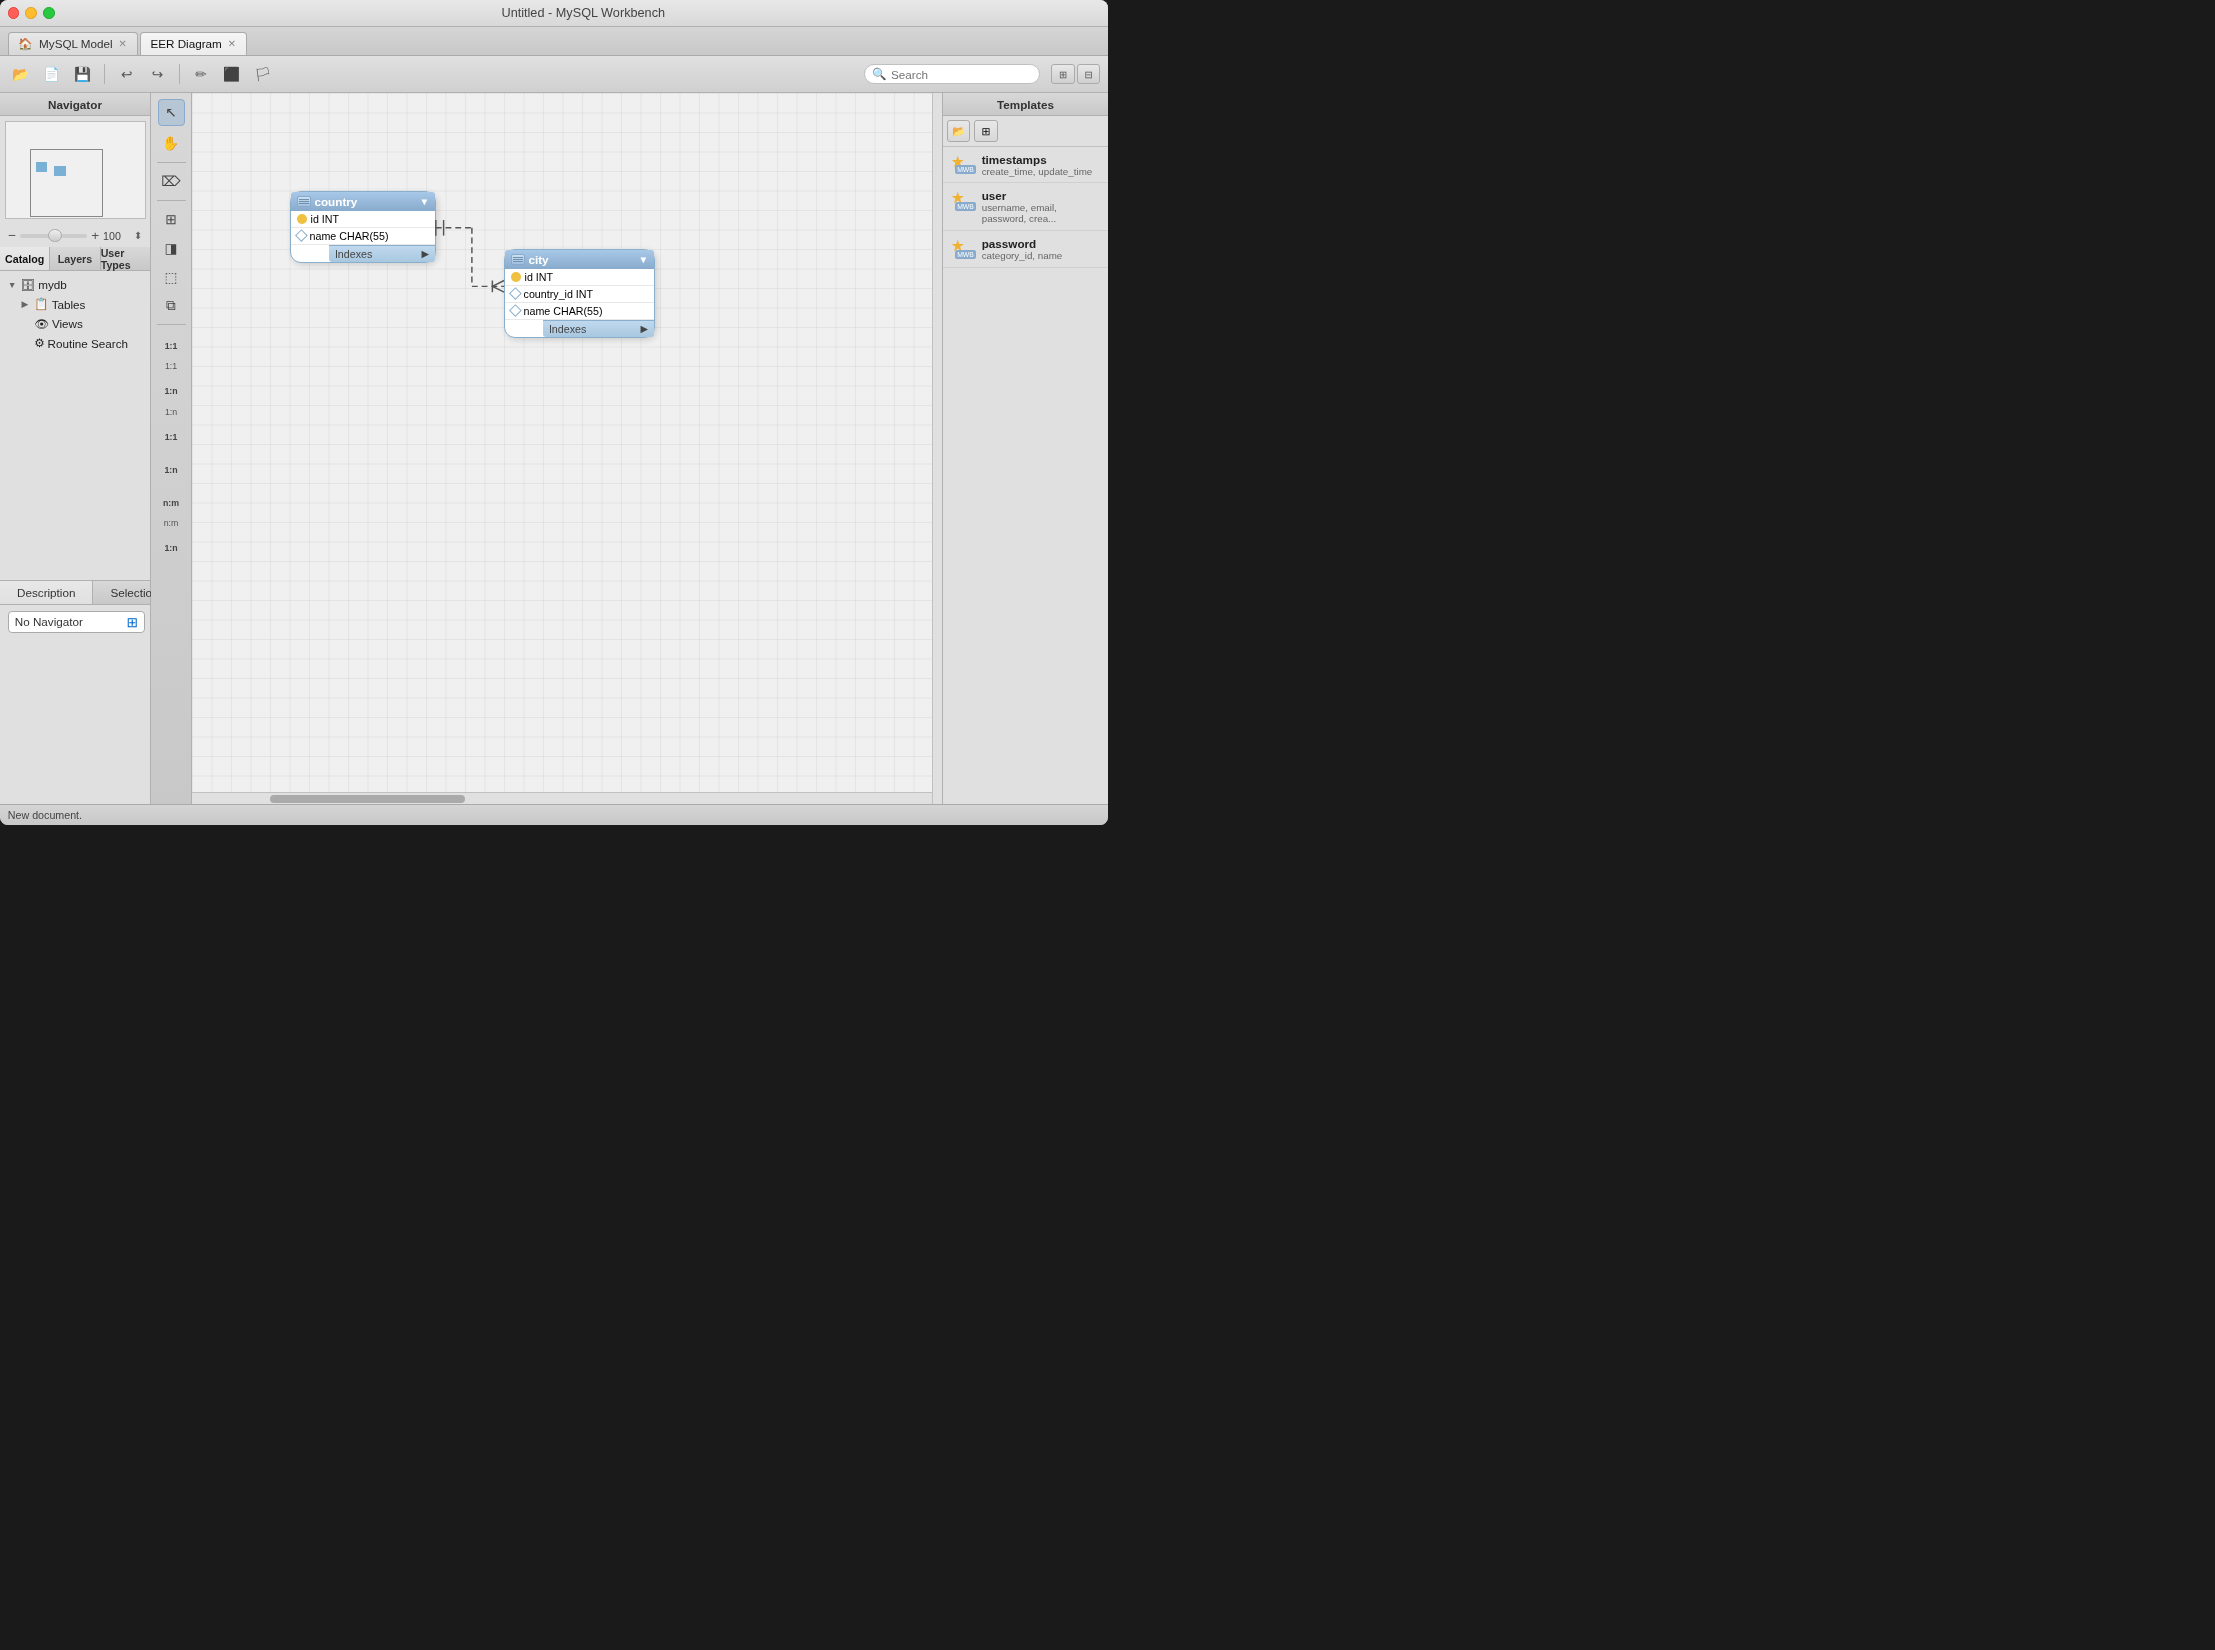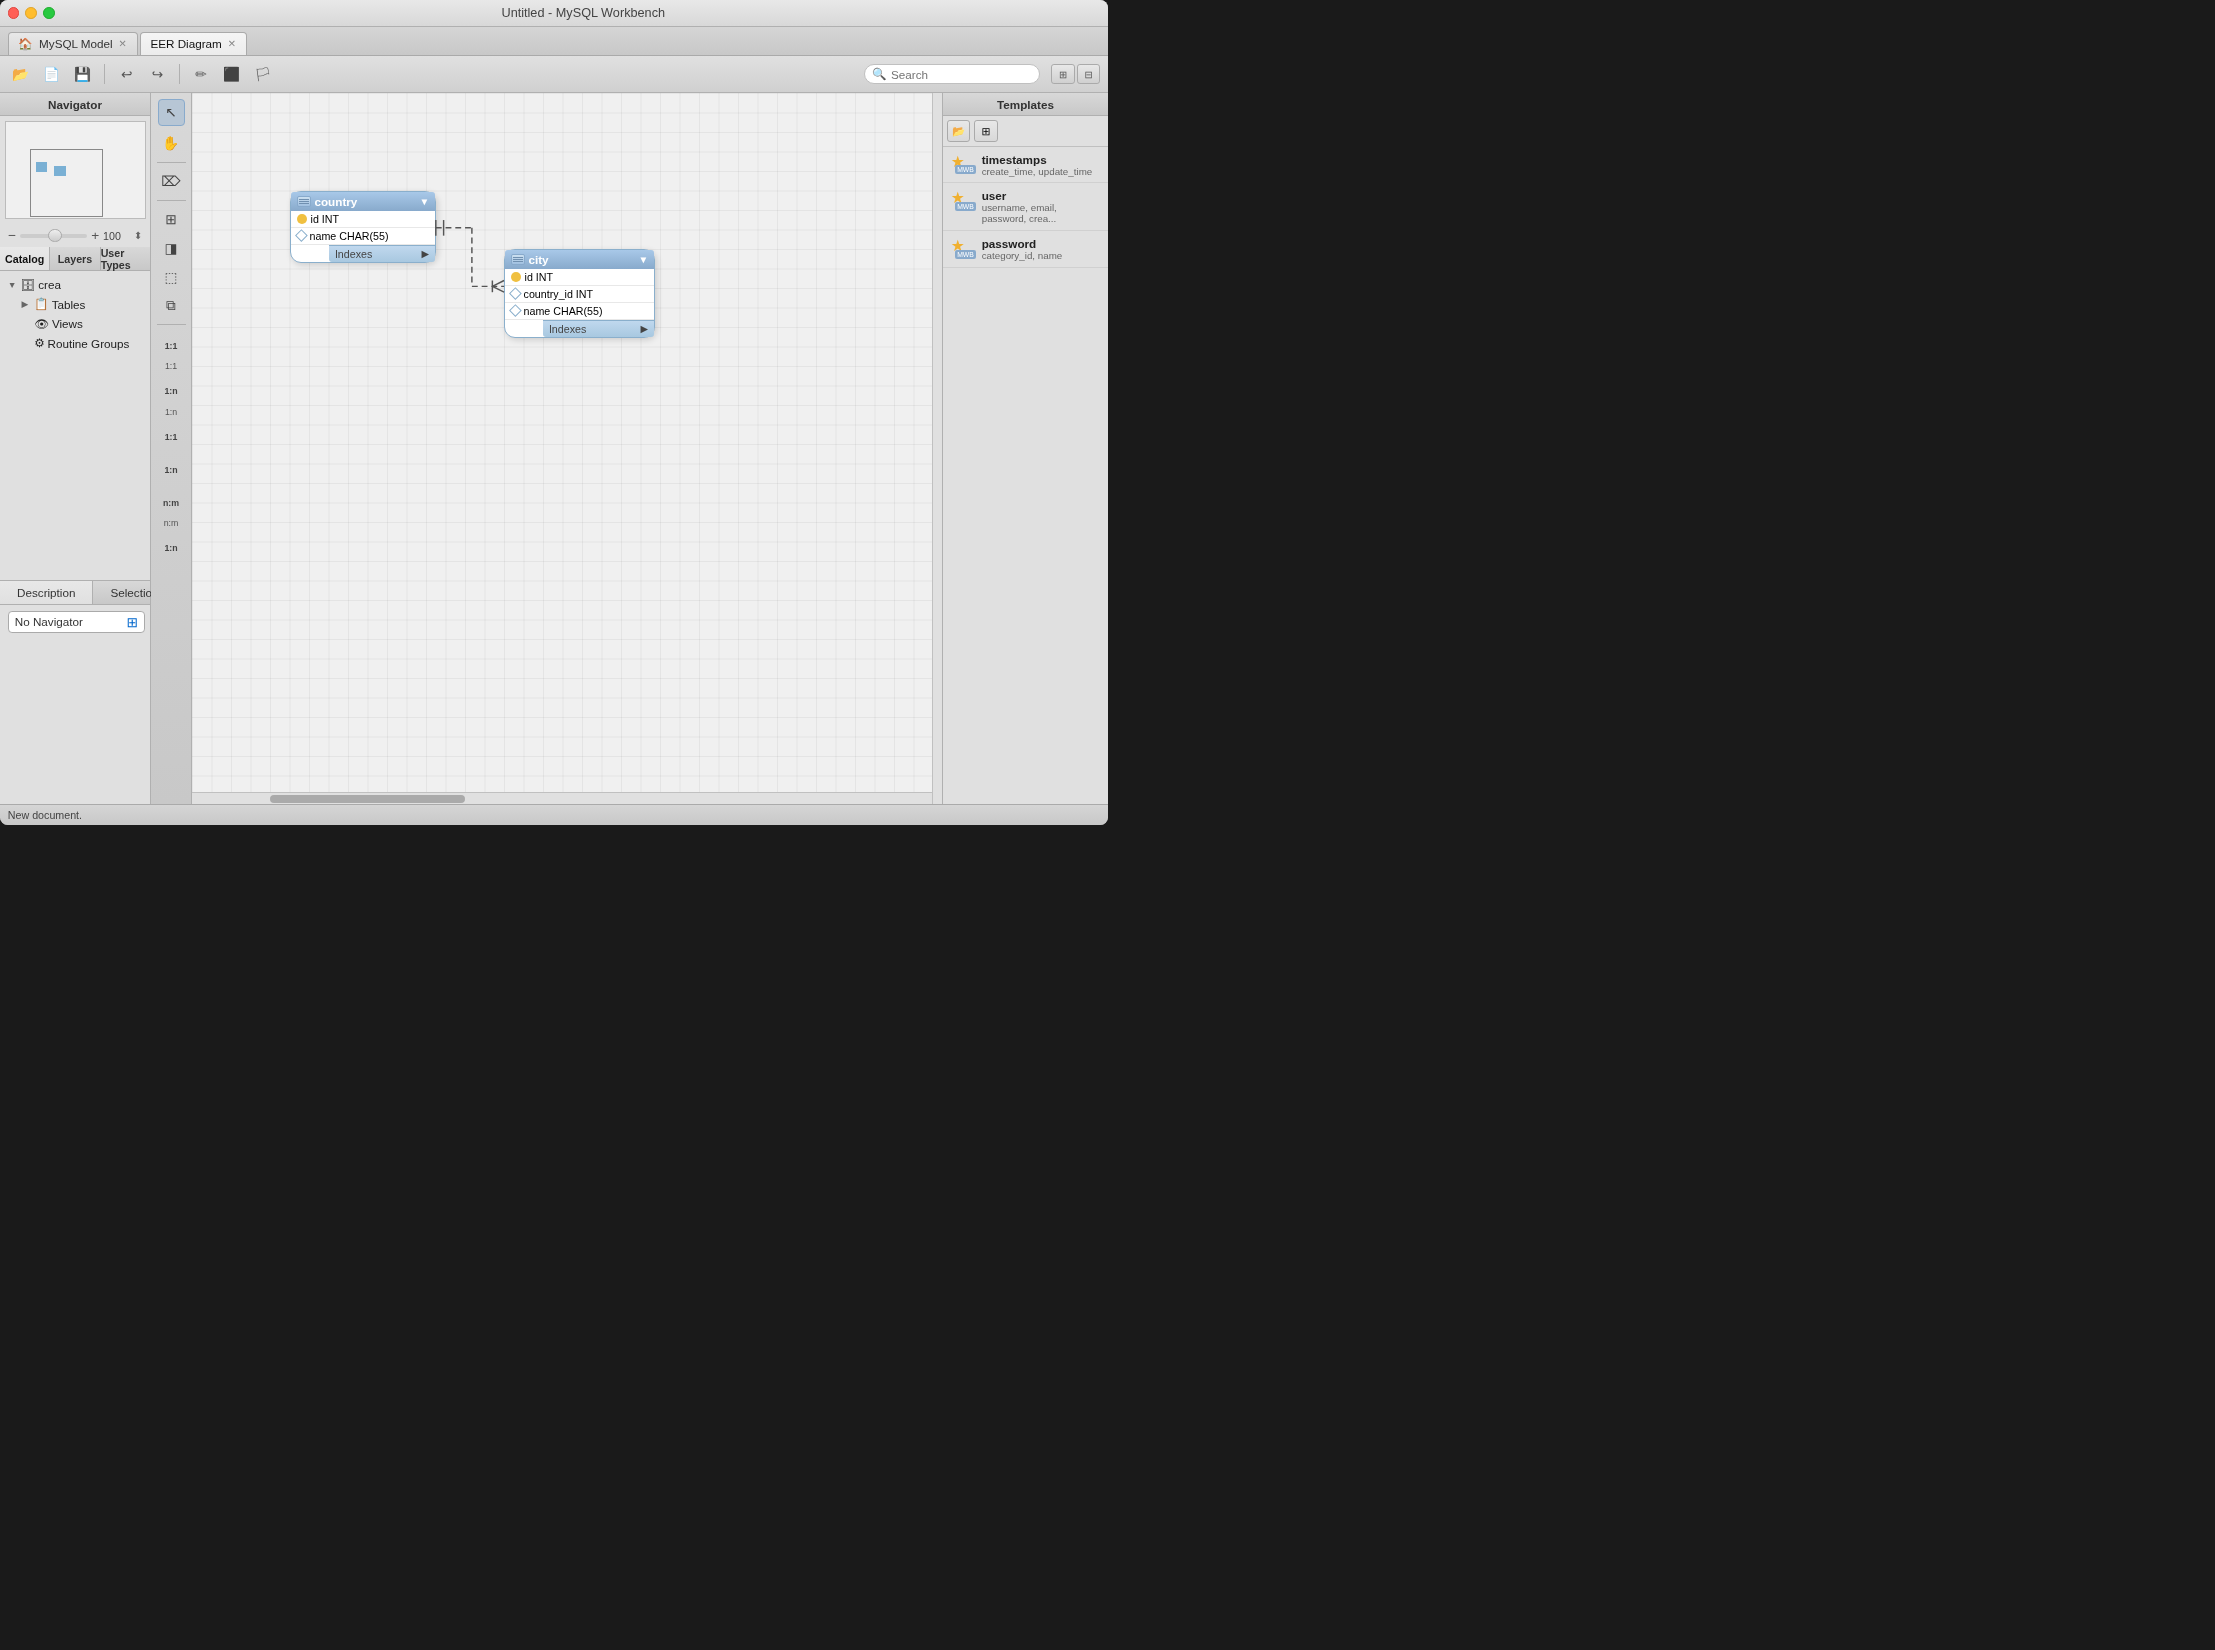"crea" span.tree-label { text: crea -> mydb }
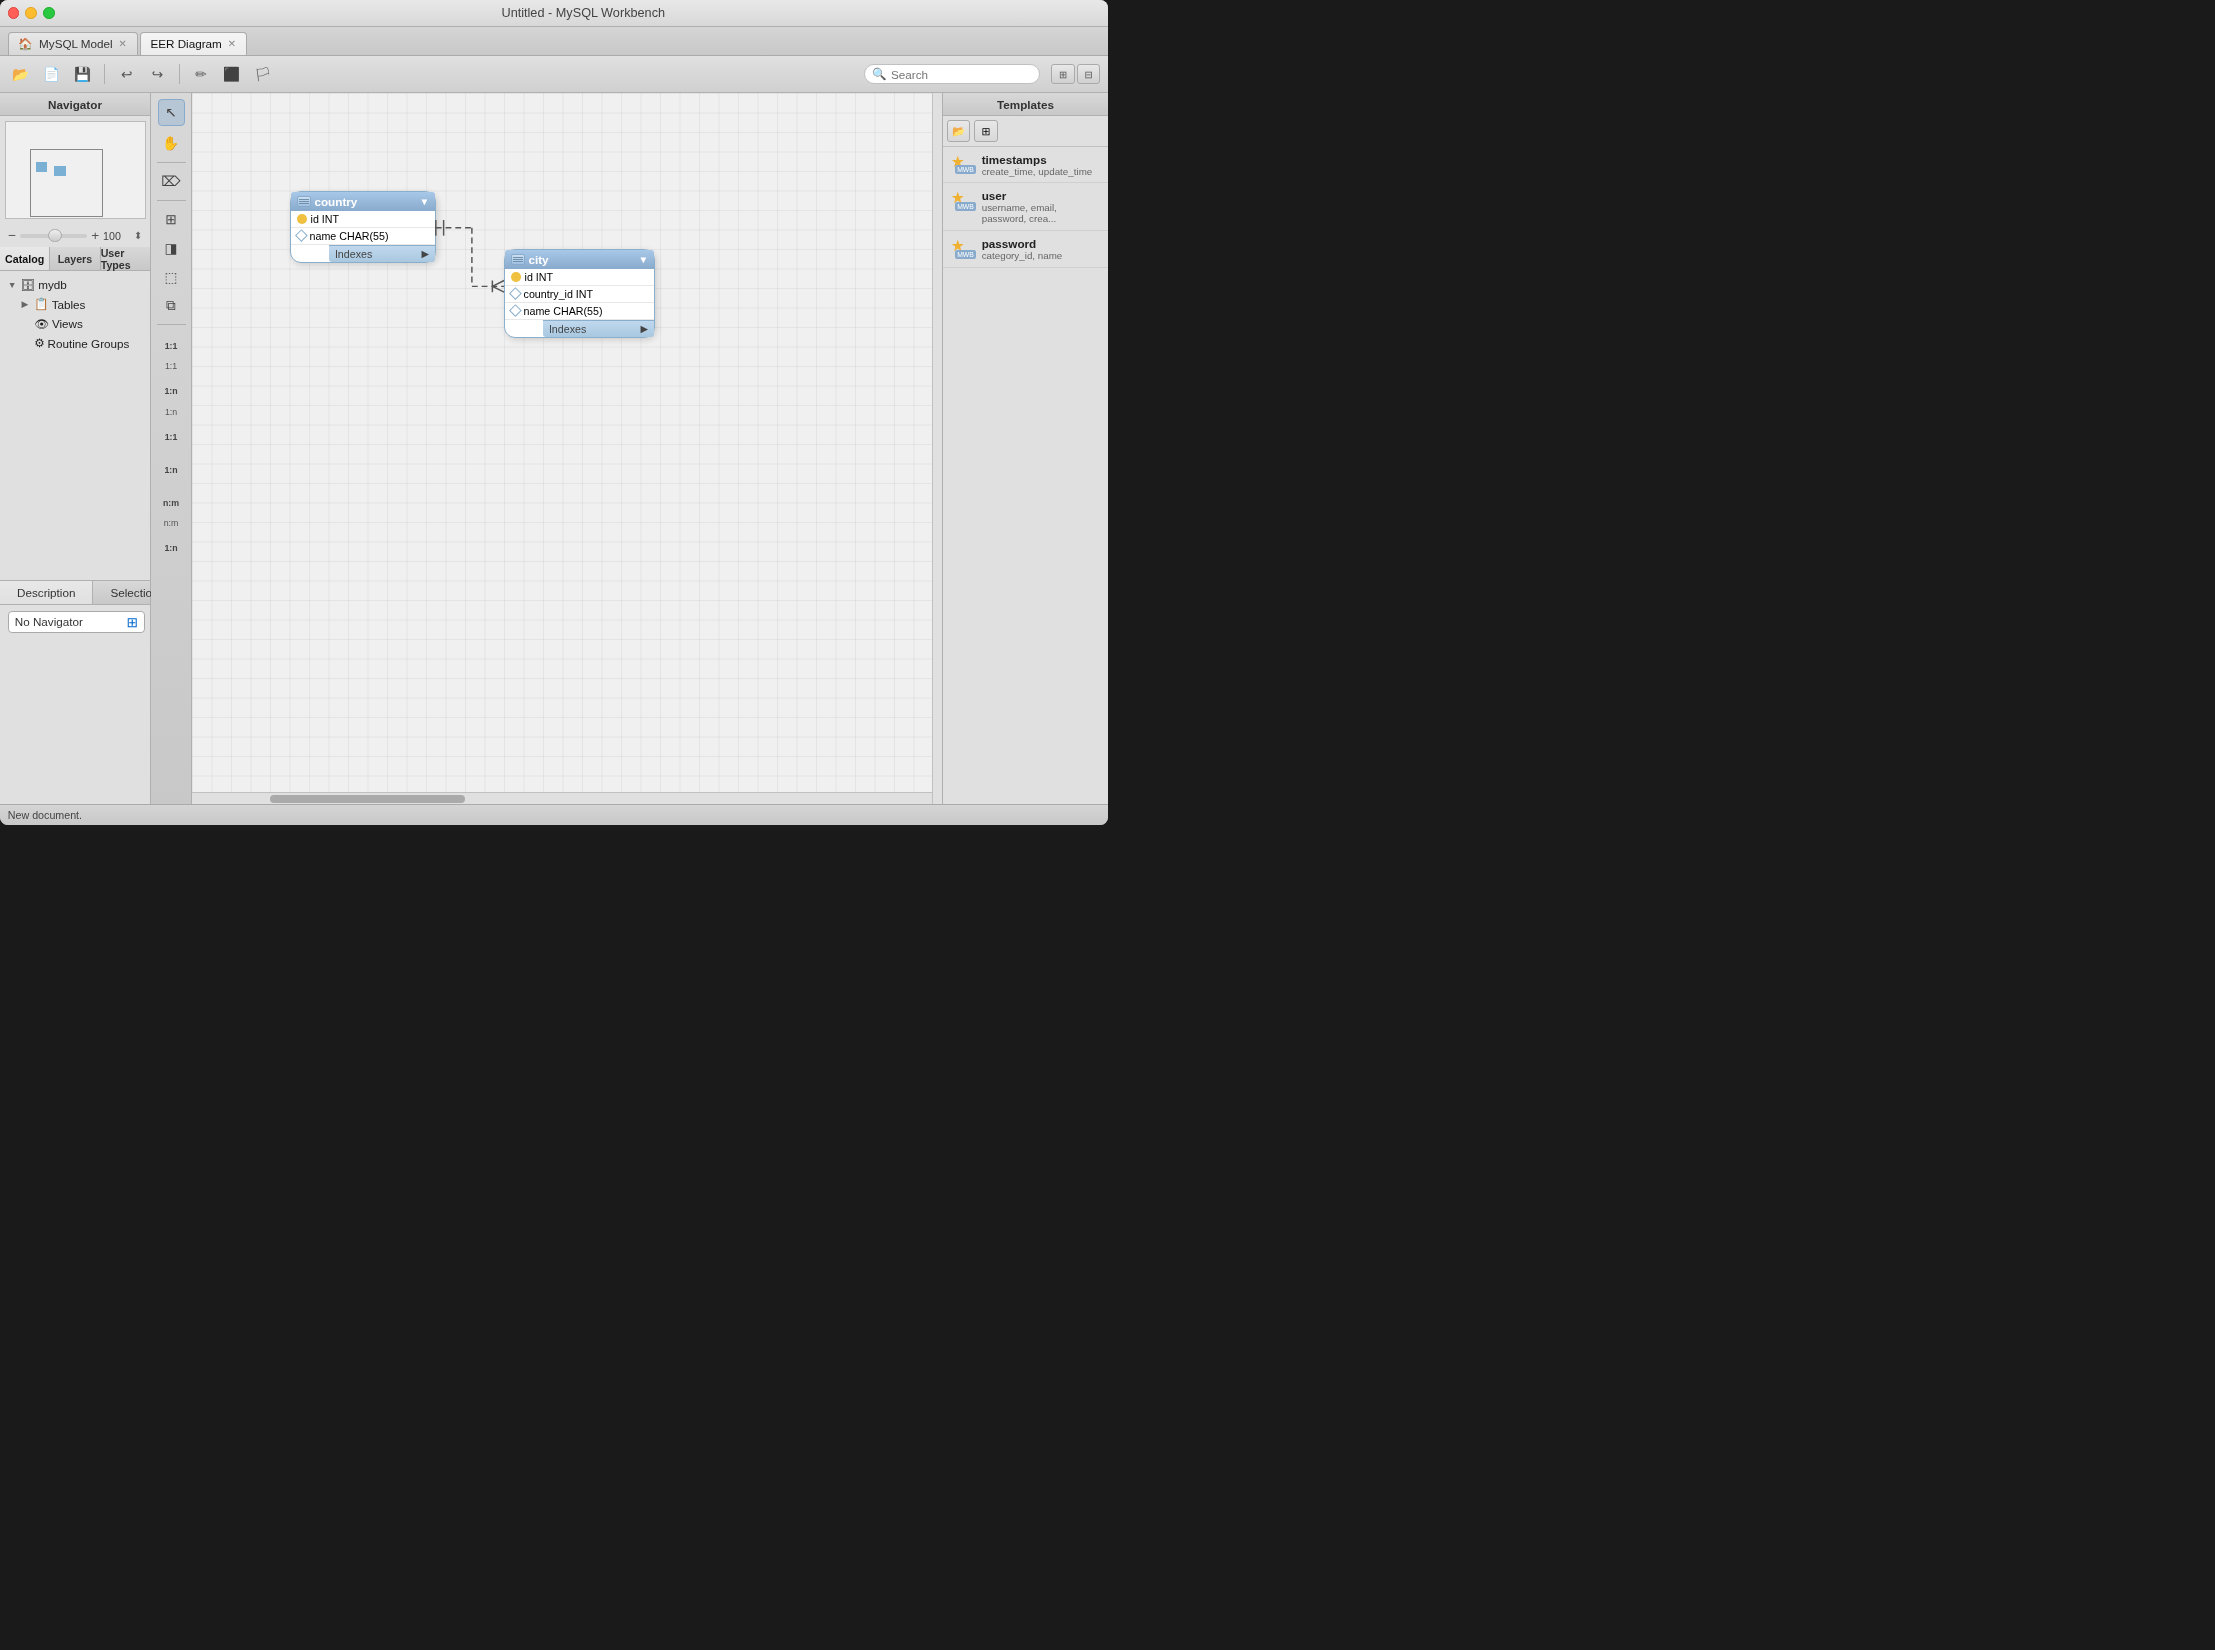"Routine Groups" span.tree-label { text: Groups -> Search }
